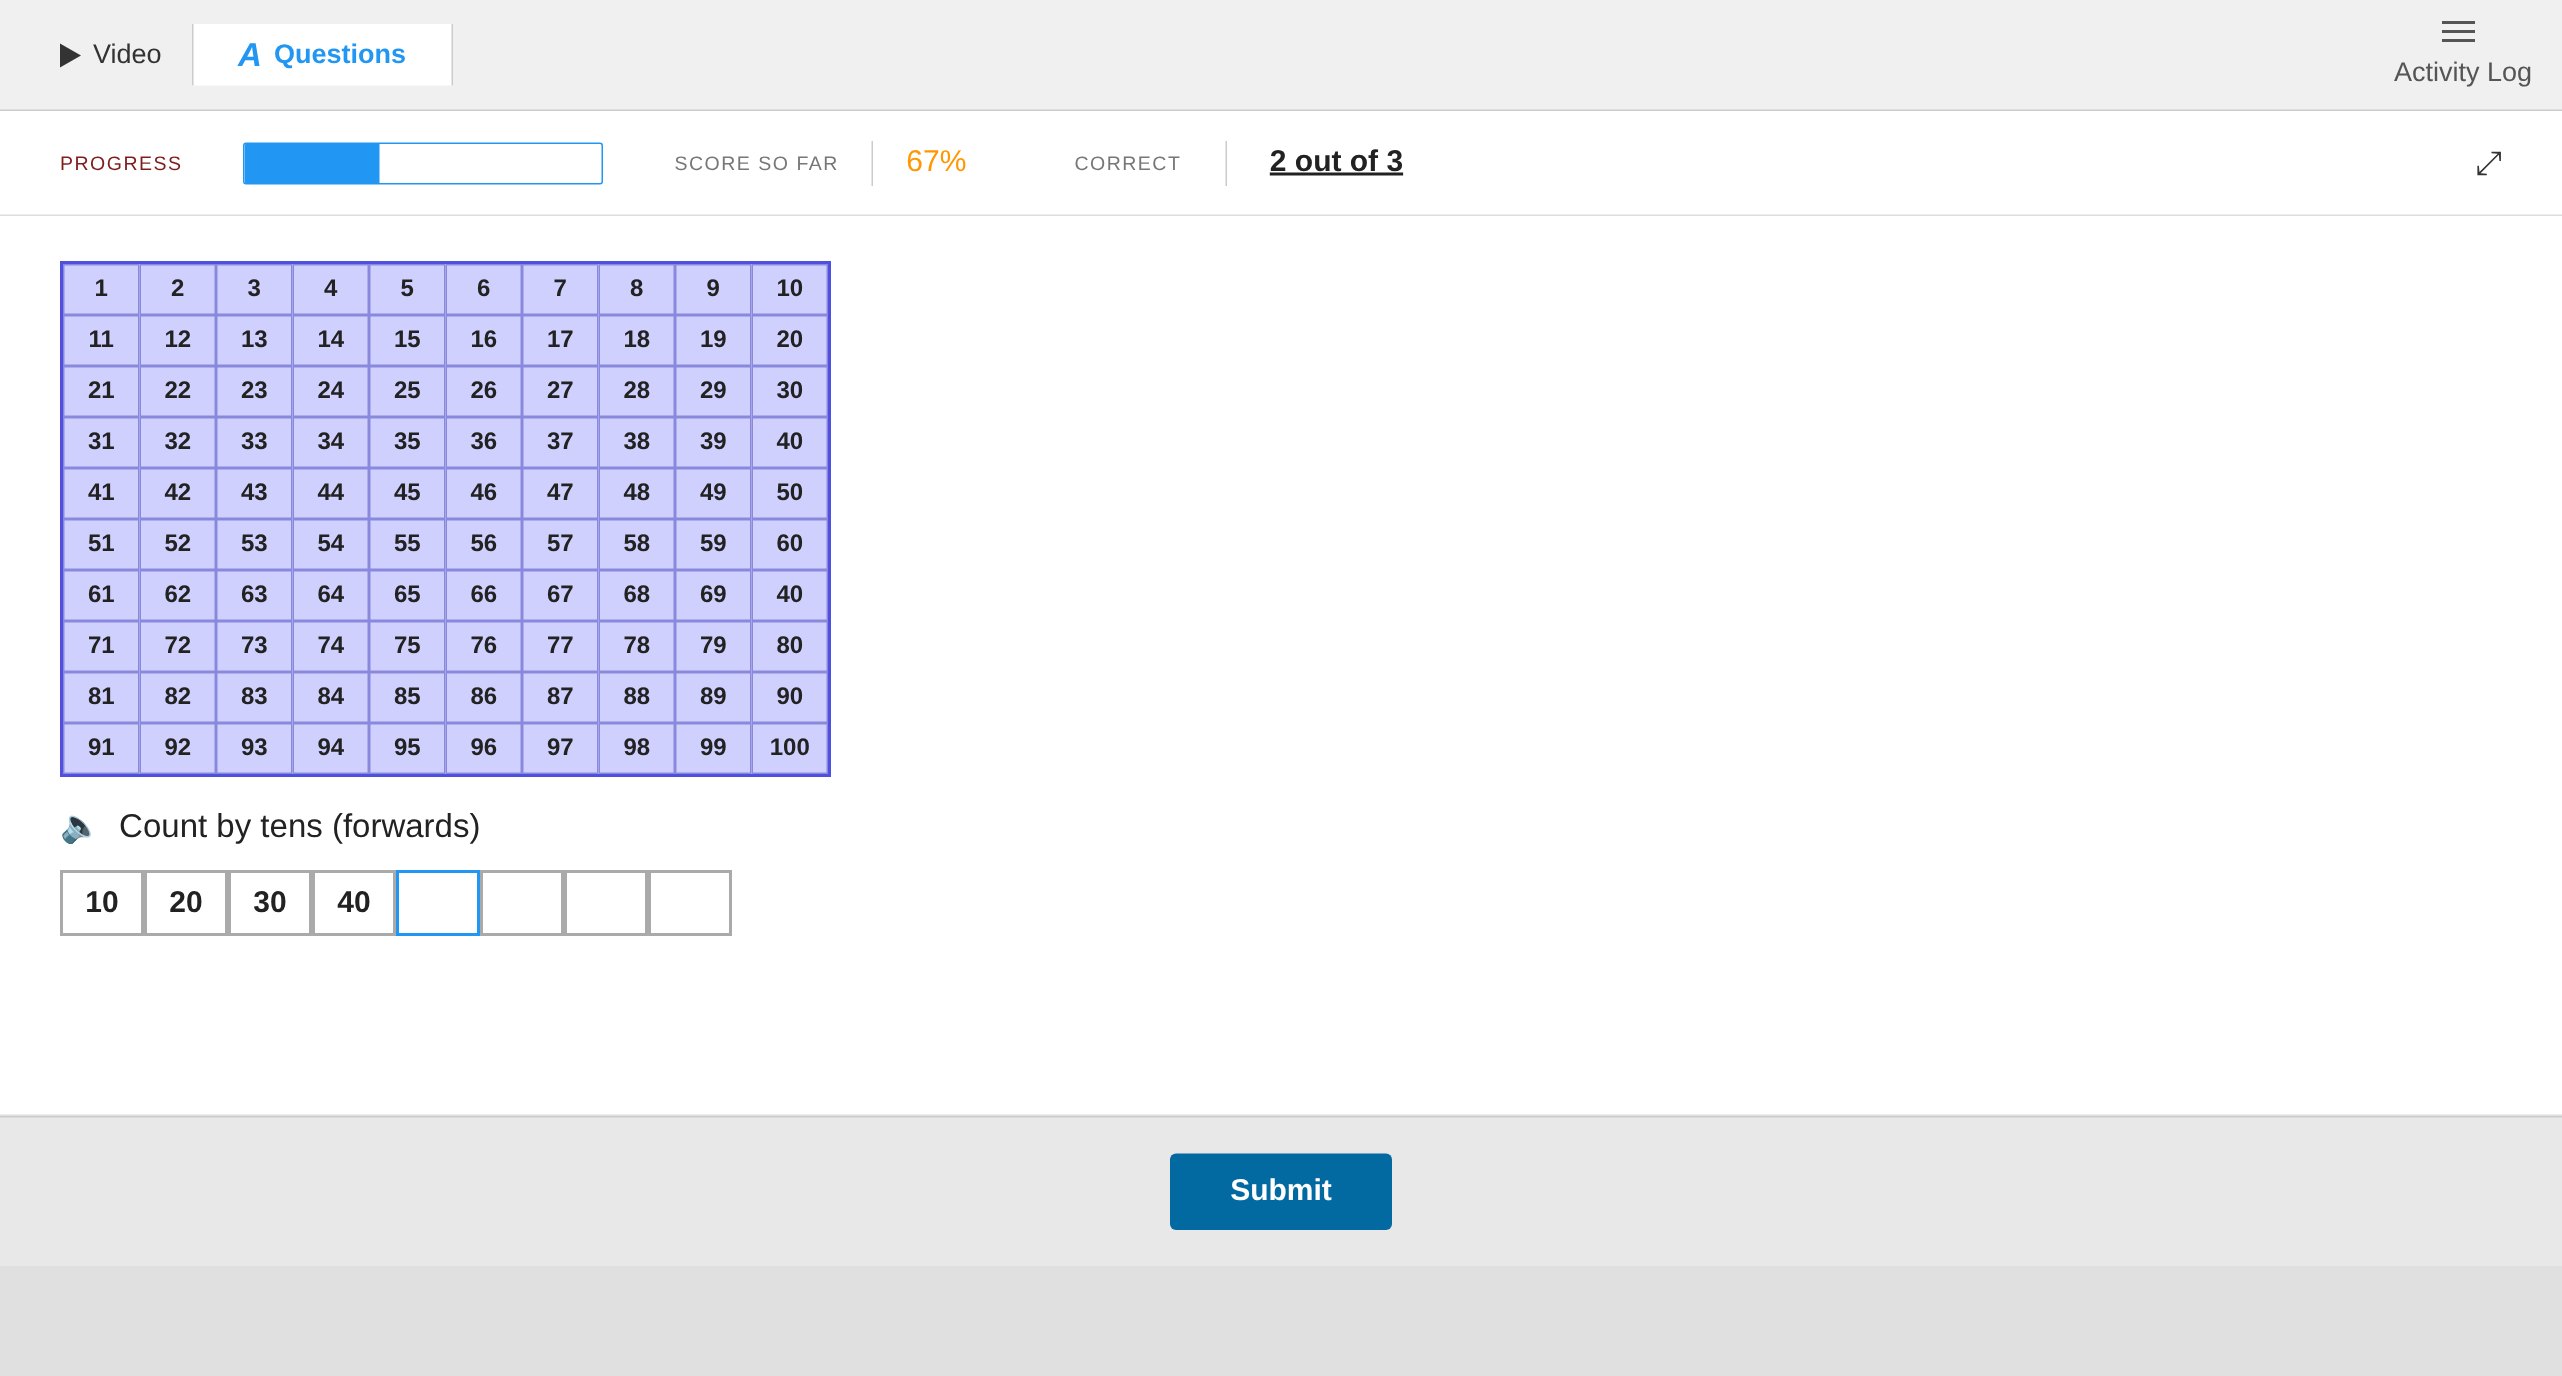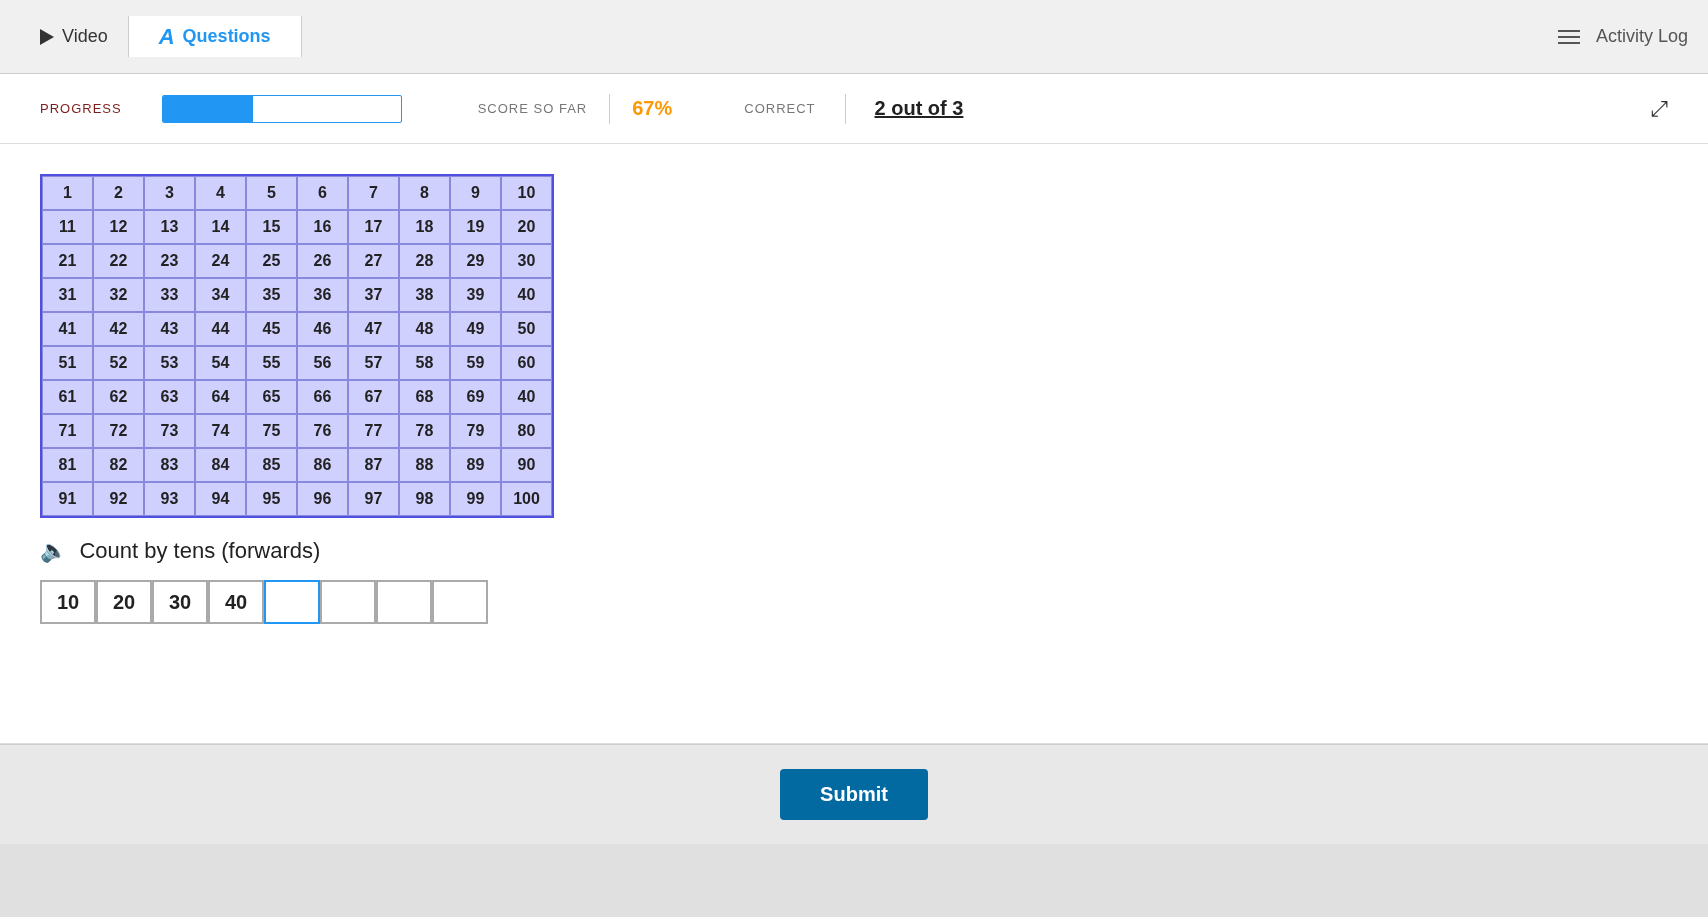"Activity Log" .activity-log { flex-direction: none -> column }
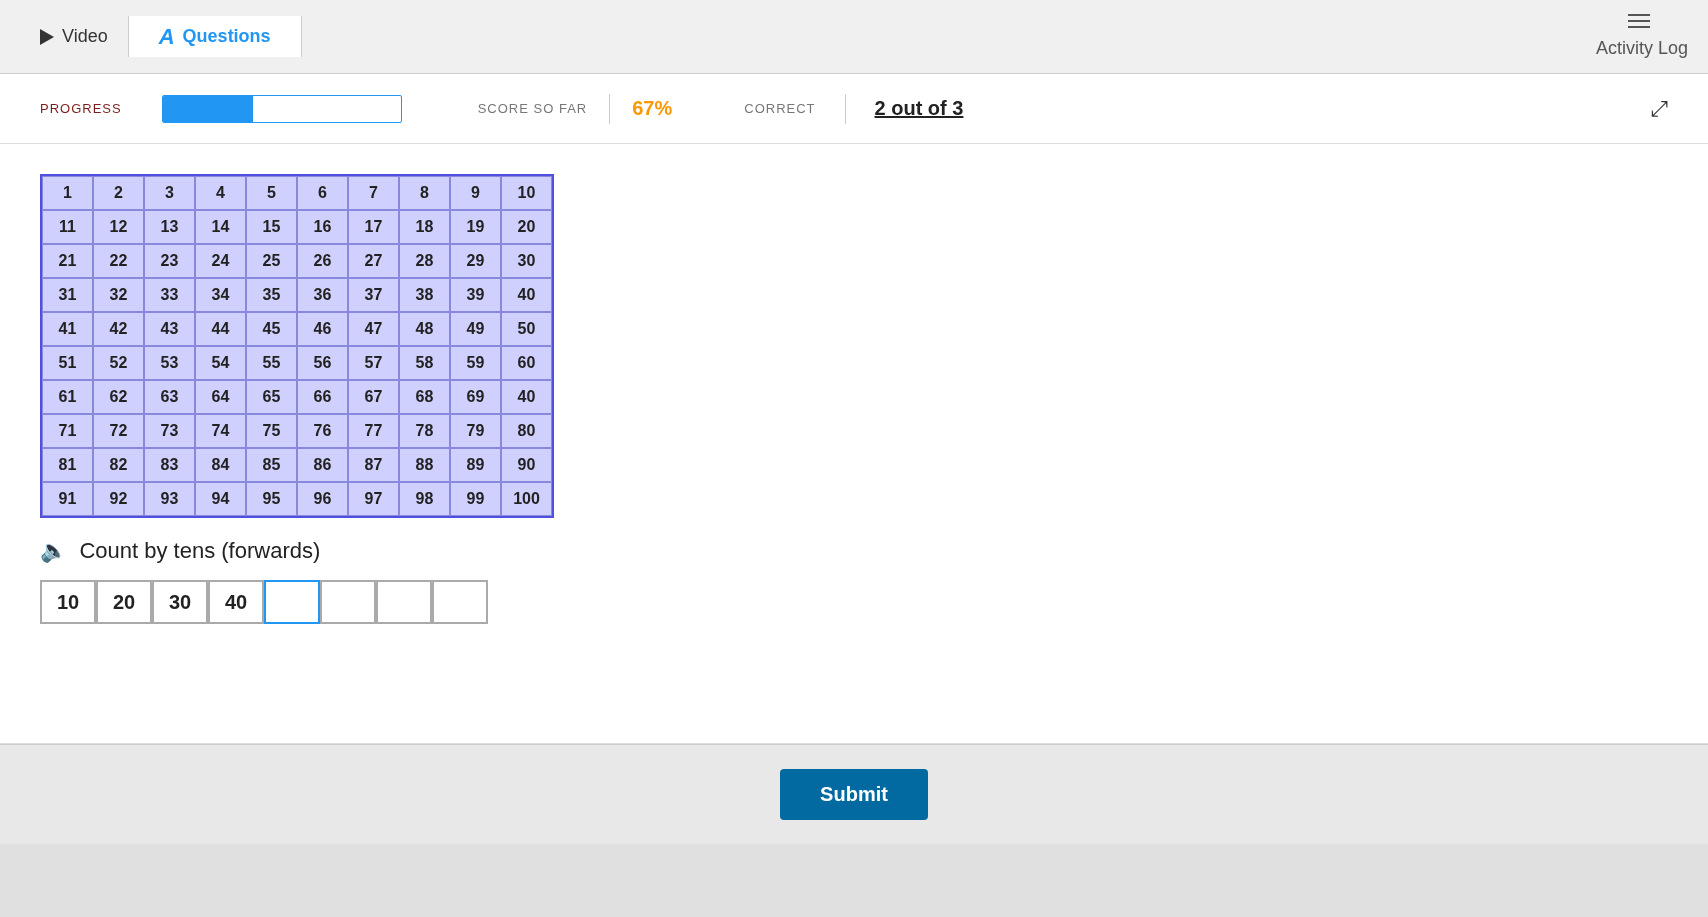"SCORE SO FAR" .score-section { margin-left: 36px -> 8px }
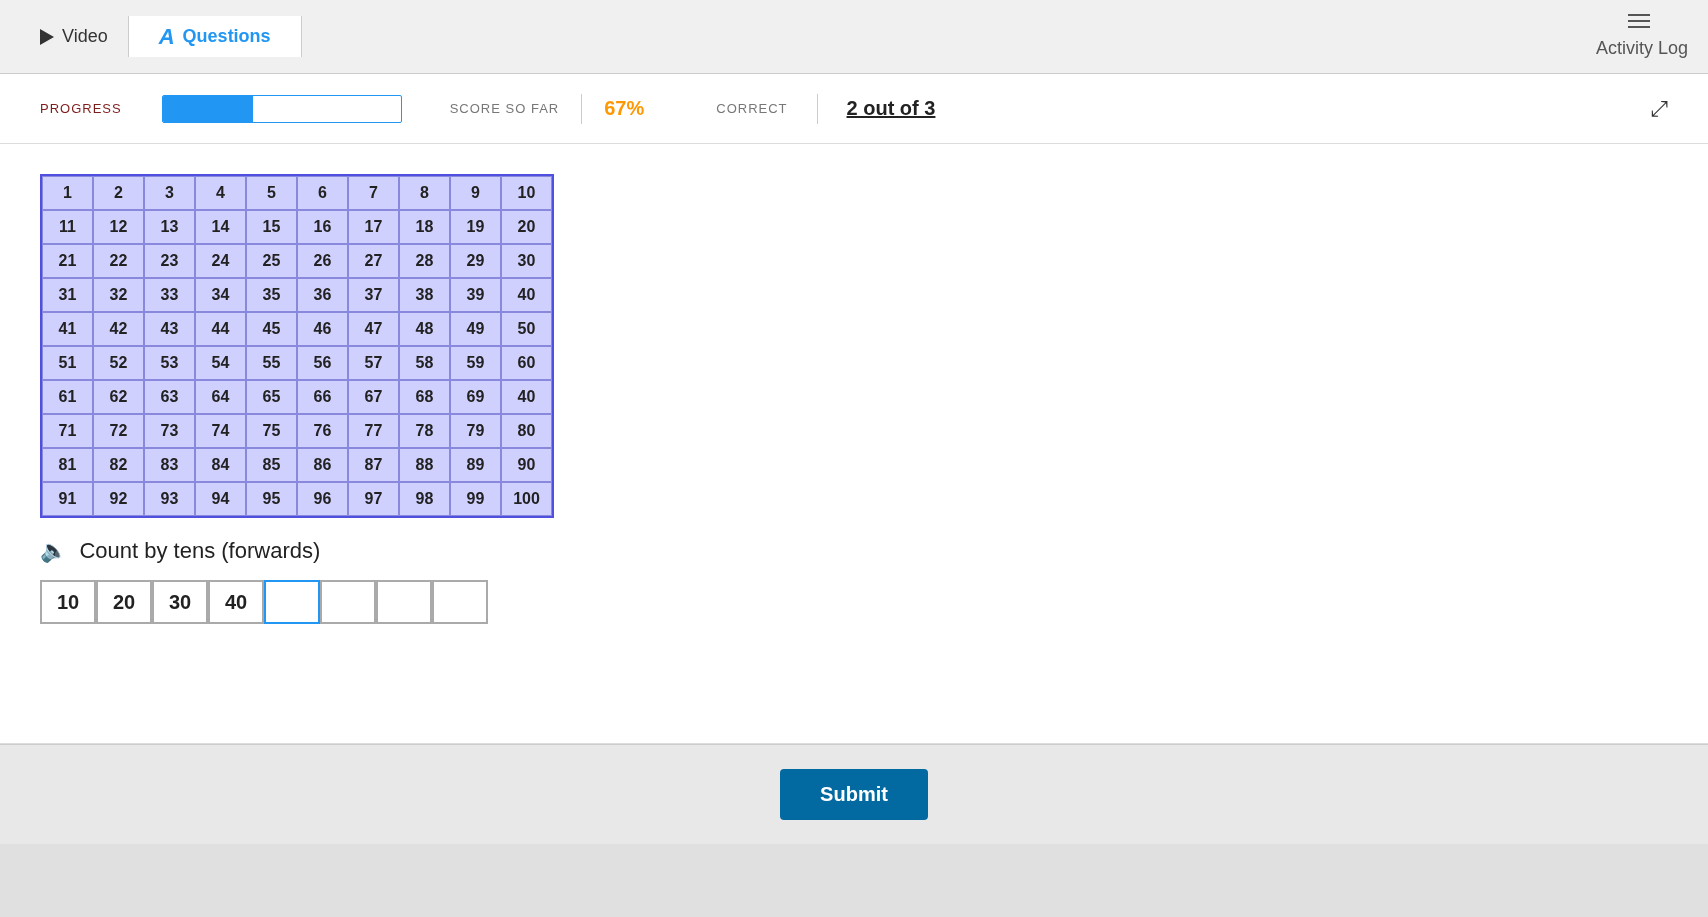"67%" .score-value { font-weight: bold -> normal }
